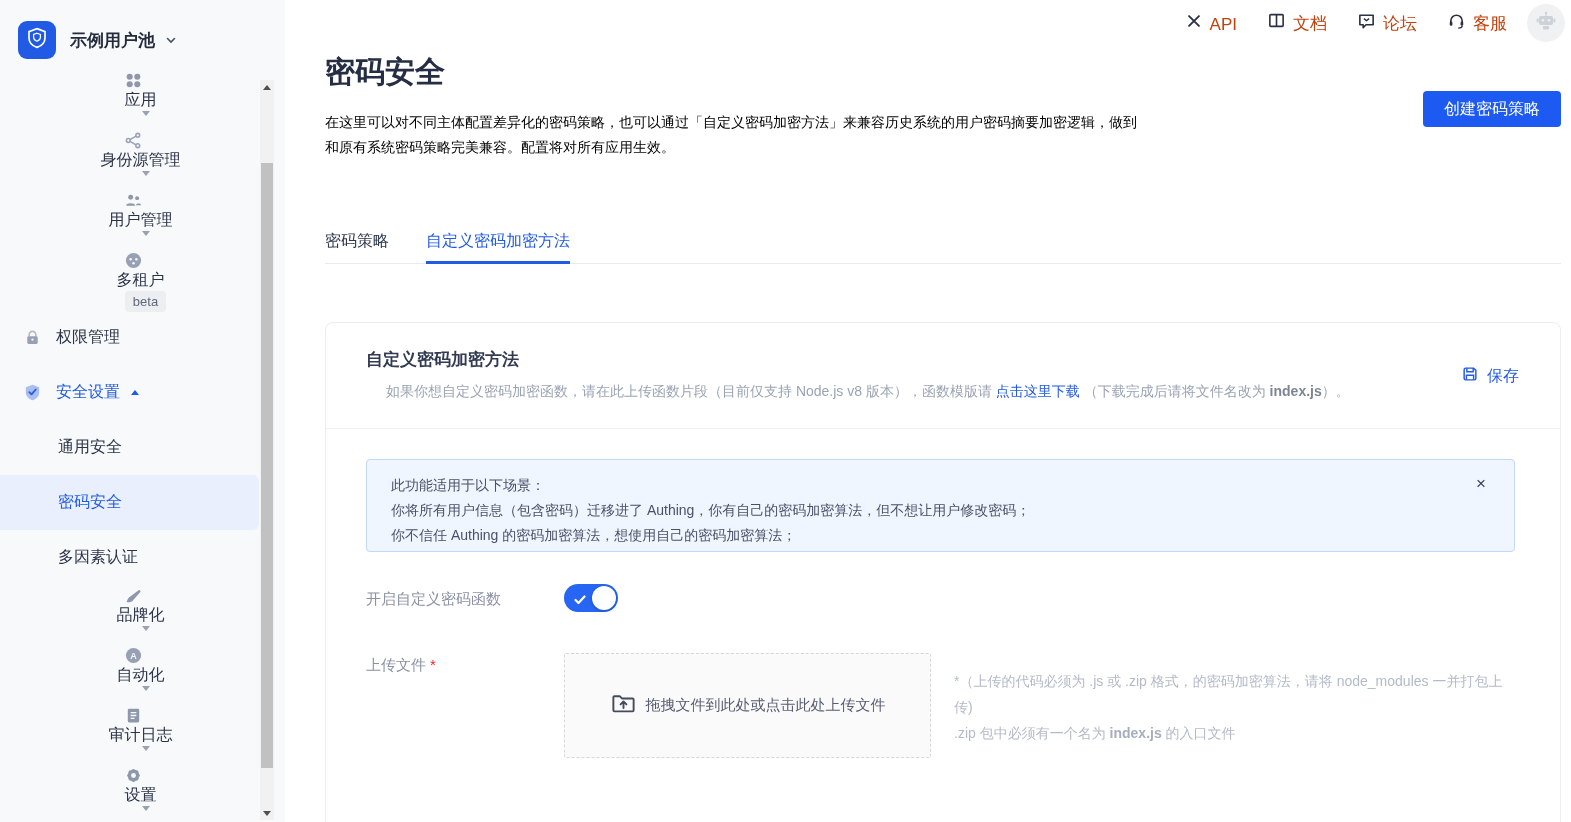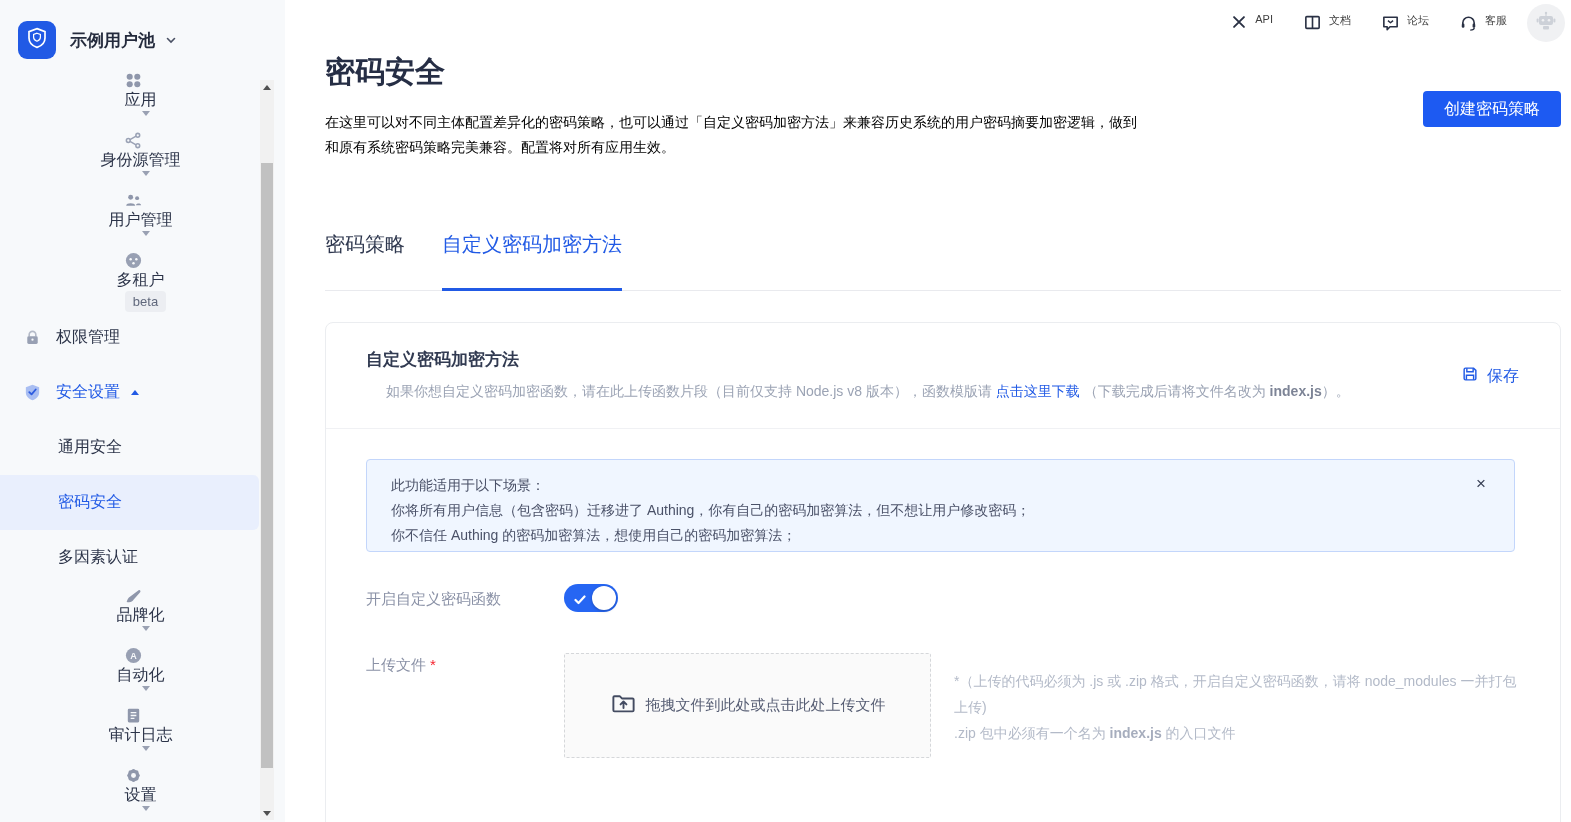"API" .top-link { align-items: flex-start -> flex-end; color: #404040 -> #c2410c; font-size: 11px -> 17px }
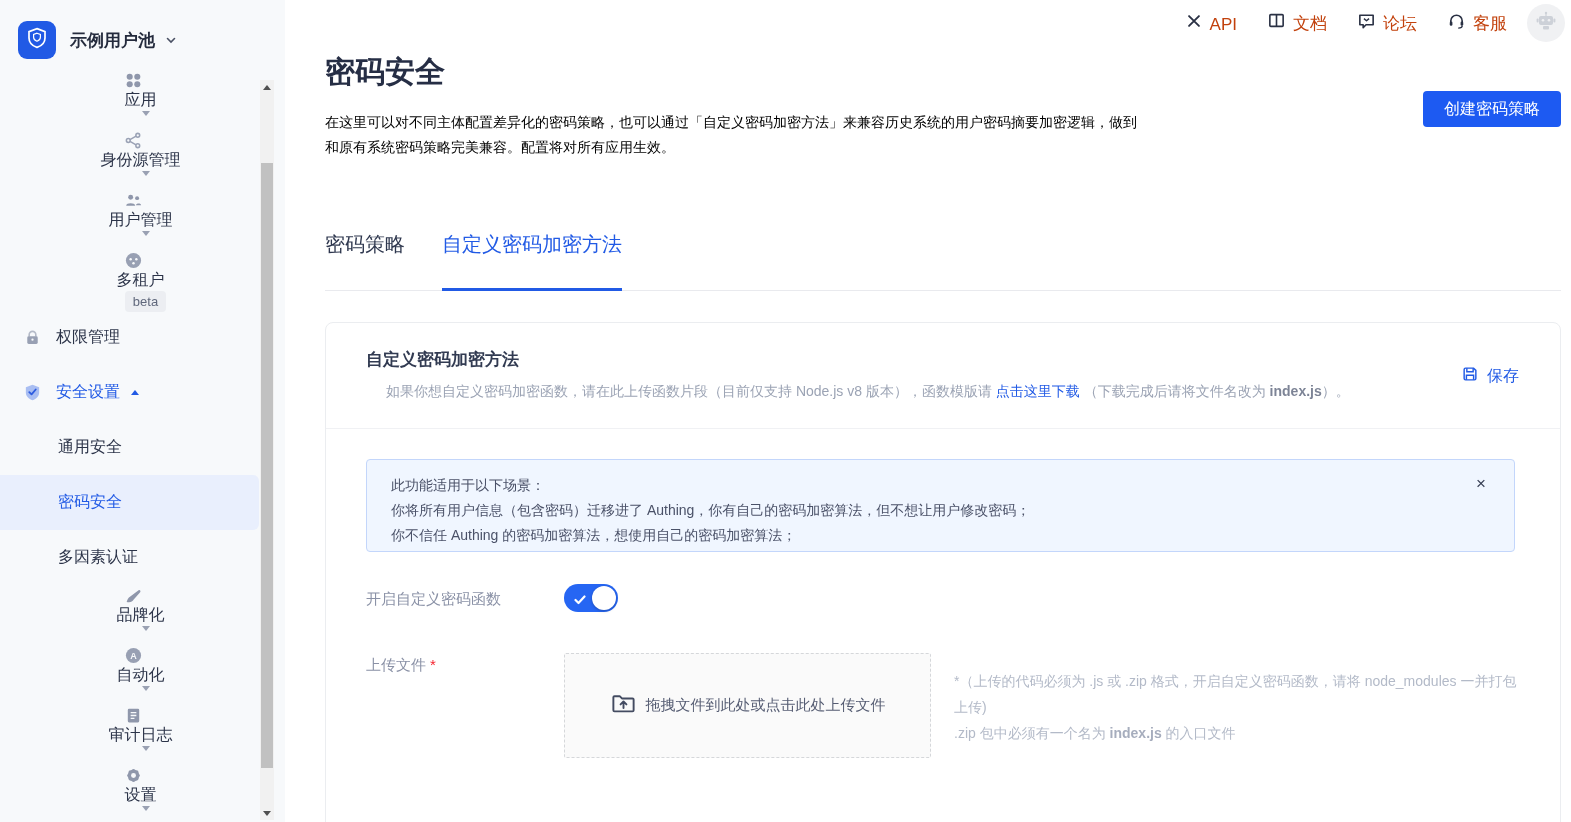"密码策略" .tab { font-size: 20px -> 16px; padding-bottom: 30px -> 9px }
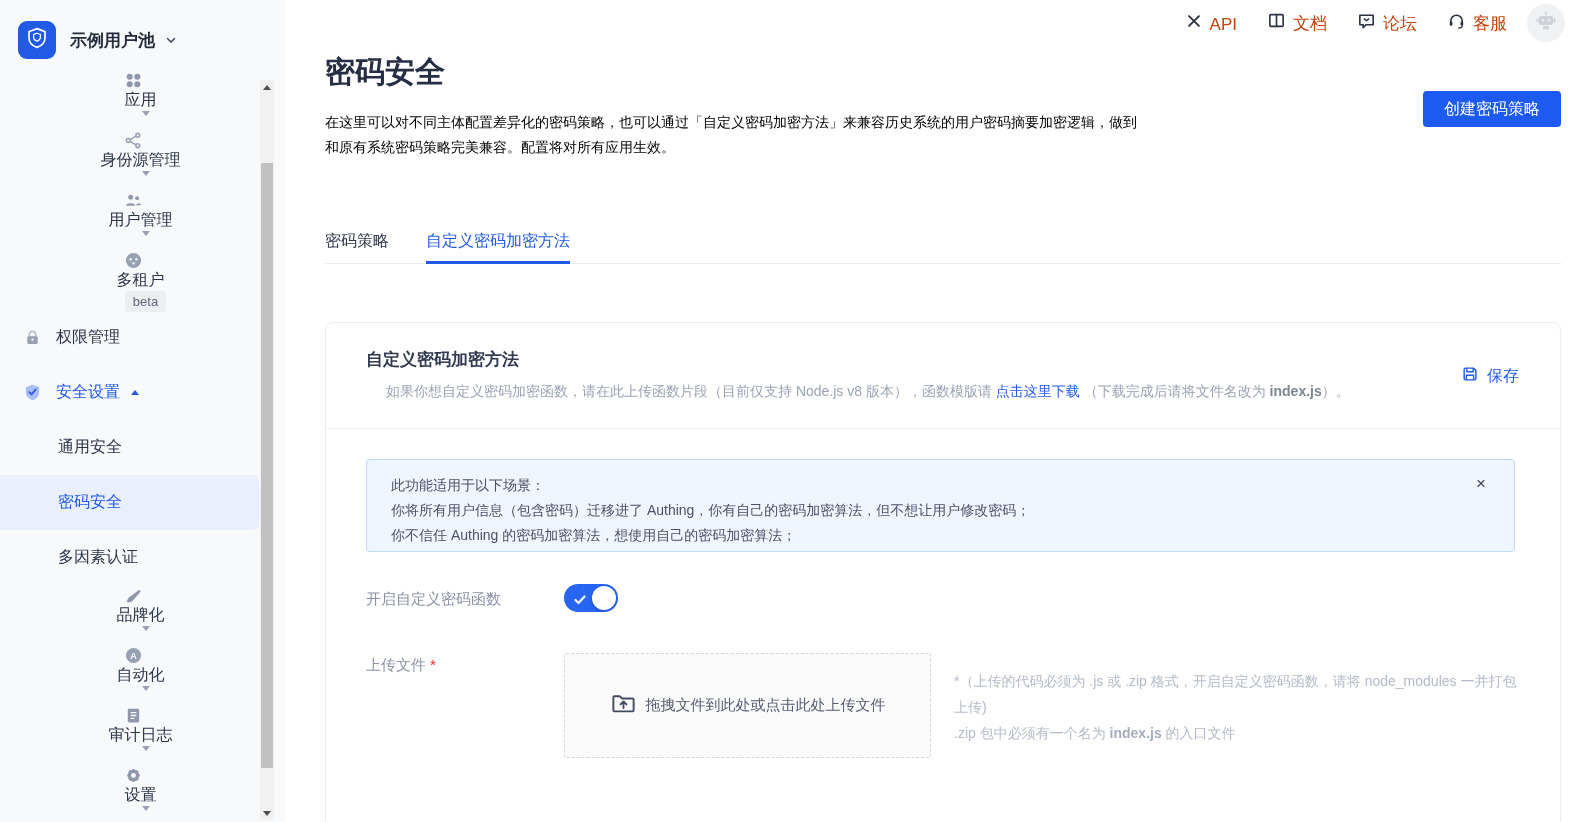"*（上传的代码必须为 .js 或 .zip 格式，开启自定义密码函数，请将" div { text: 开启自定义密码函数 -> 的密码加密算法 }
